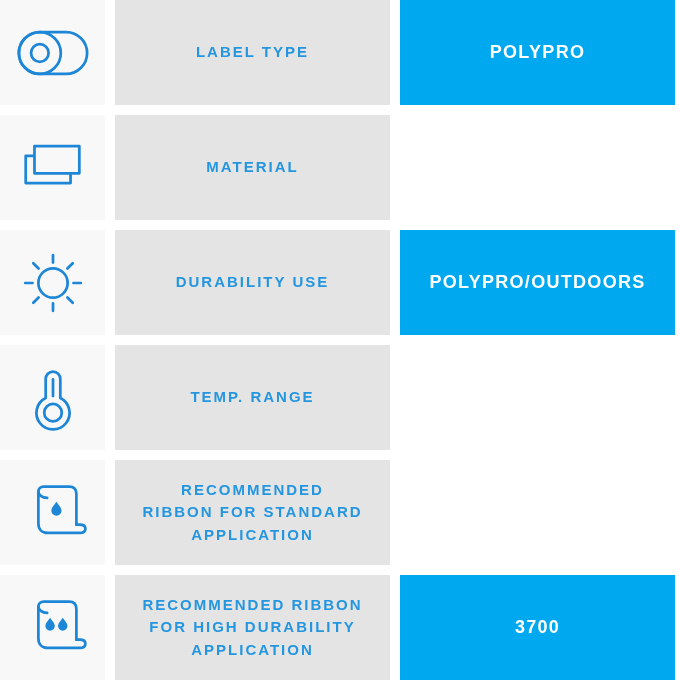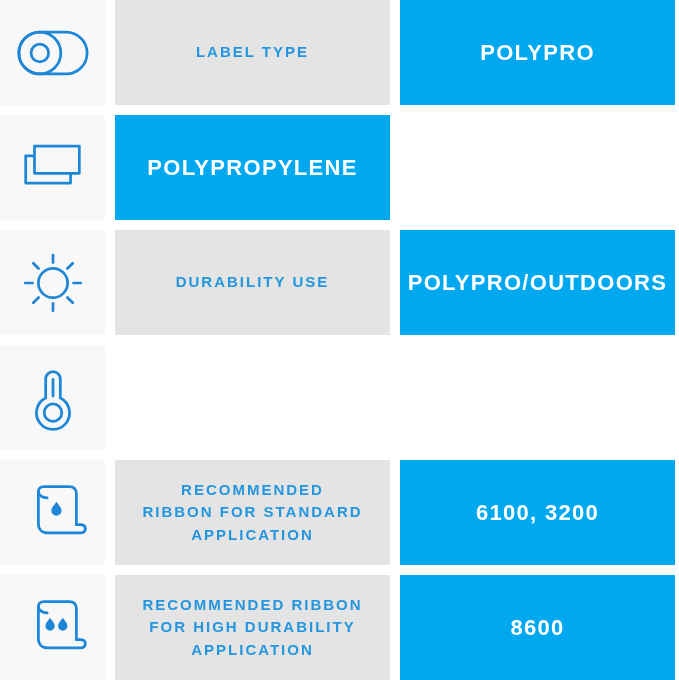"POLYPRO" .spec-value { font-size: 22px -> 18px }
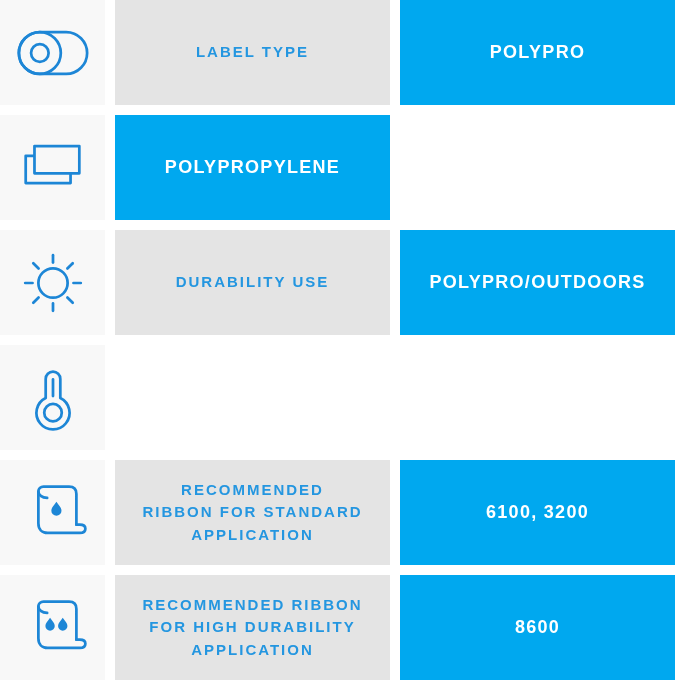"MATERIAL" div.cell { html: none -> <div> <span>MATERIAL</span> </div> }
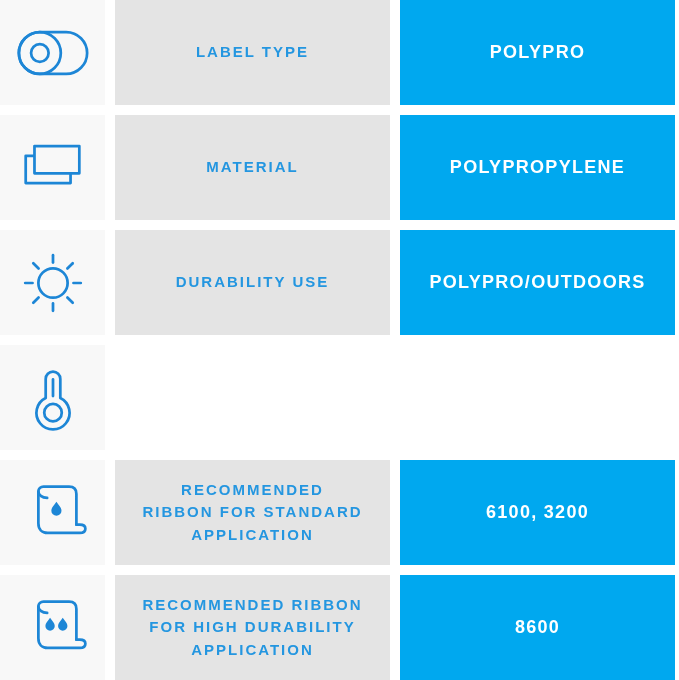"POLYPROPYLENE" div.cell { html: <div> <span>POLYPROPYLENE</span> </div> -> none }
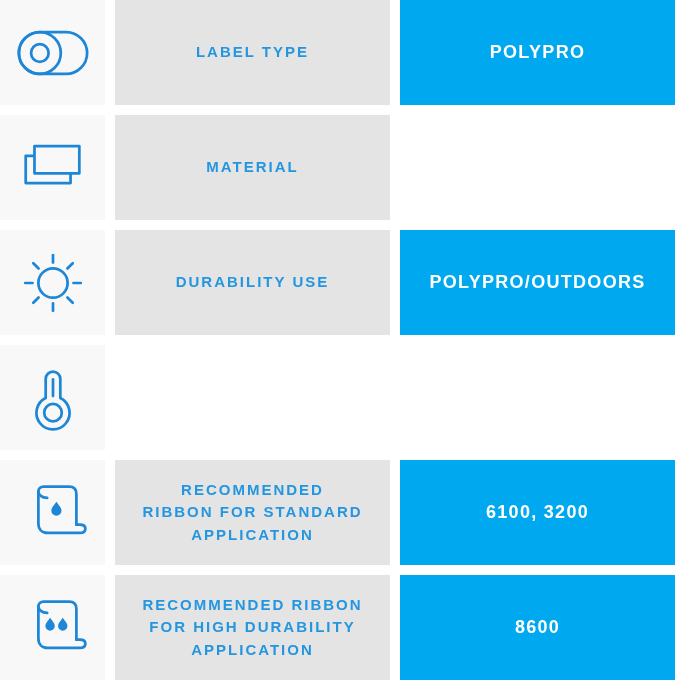"TEMP. RANGE" div.cell { html: none -> <div> <span>TEMP. RANGE</span> </div> }
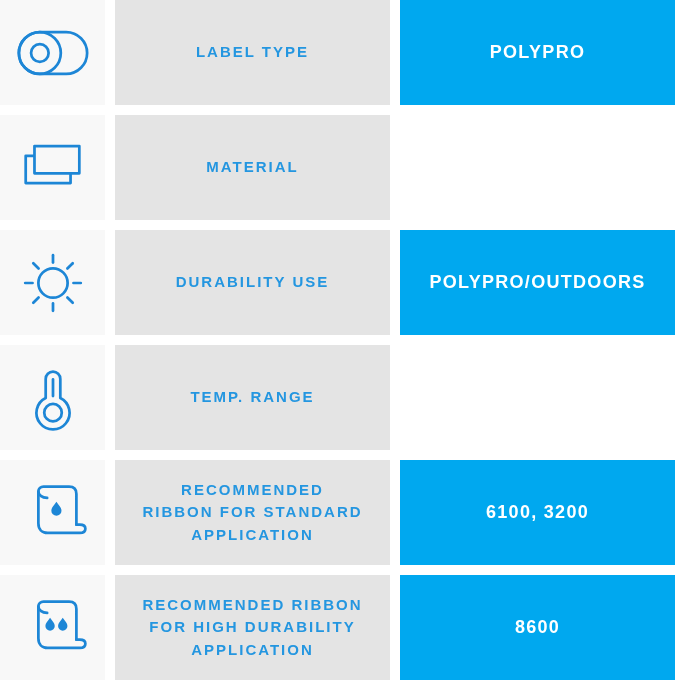"6100, 3200" div.cell { html: <div> <span>6100, 3200</span> </div> -> none }
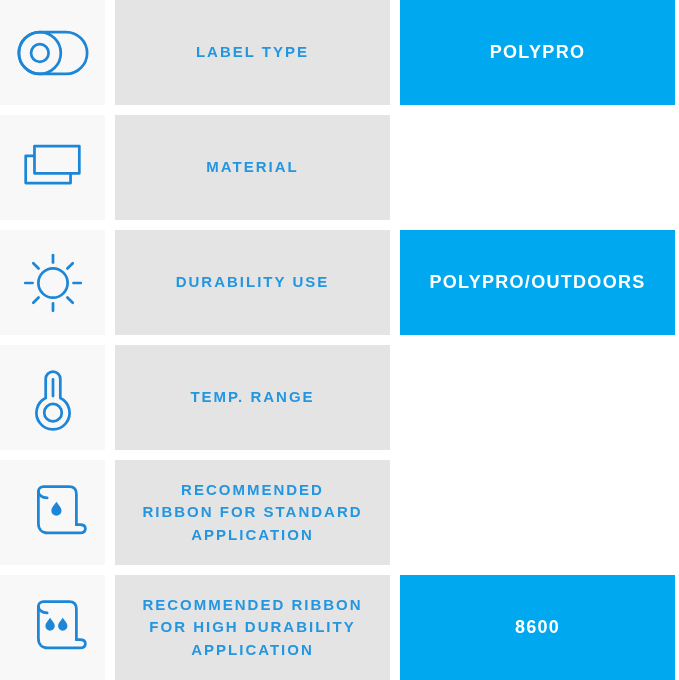"8600" span.spec-value { text: 8600 -> 3700 }
